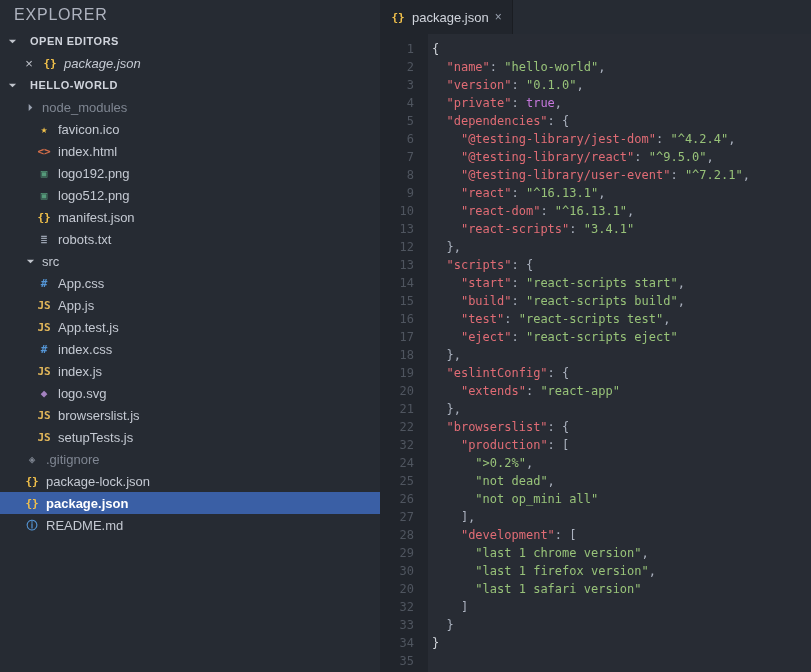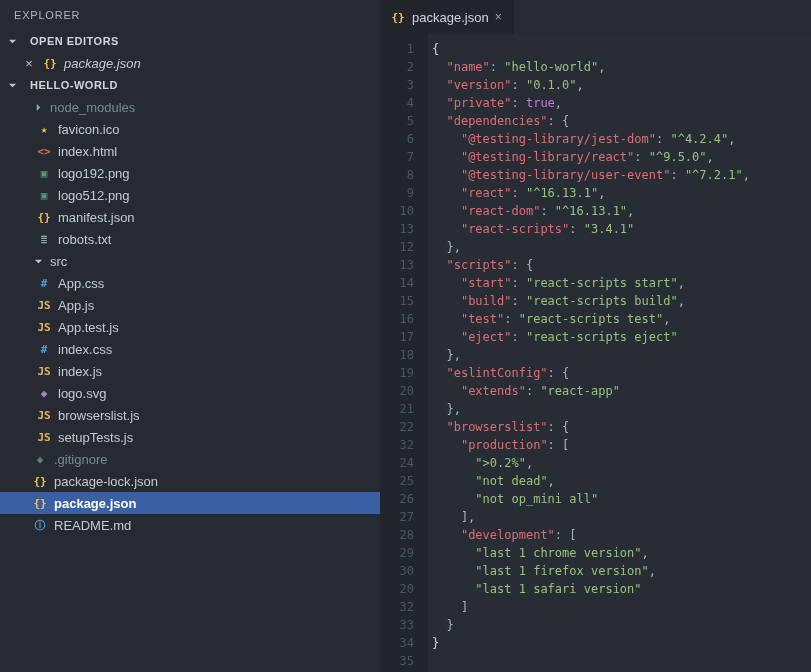"EXPLORER" .side-header { font-size: 11px -> 16px }
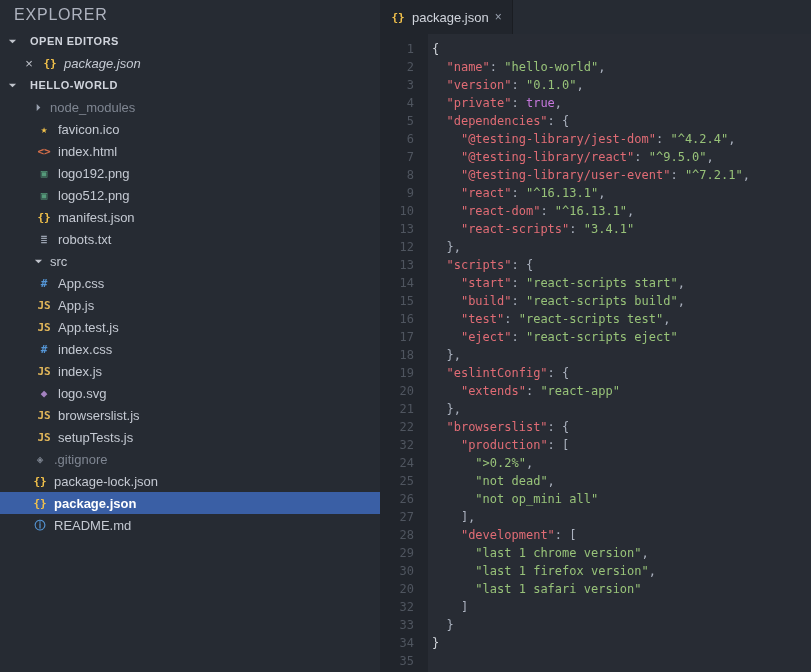"node_modules" .row.depth1 { padding-left: 32px -> 24px }
